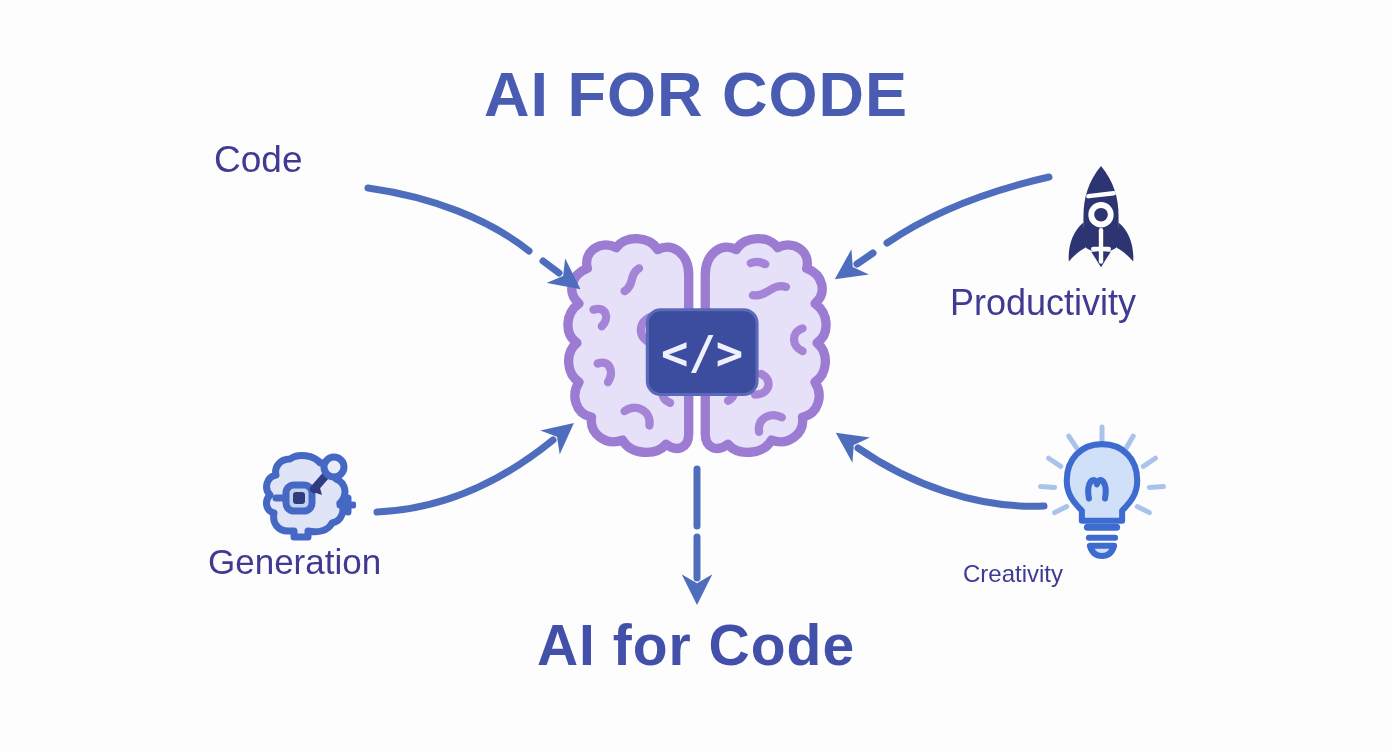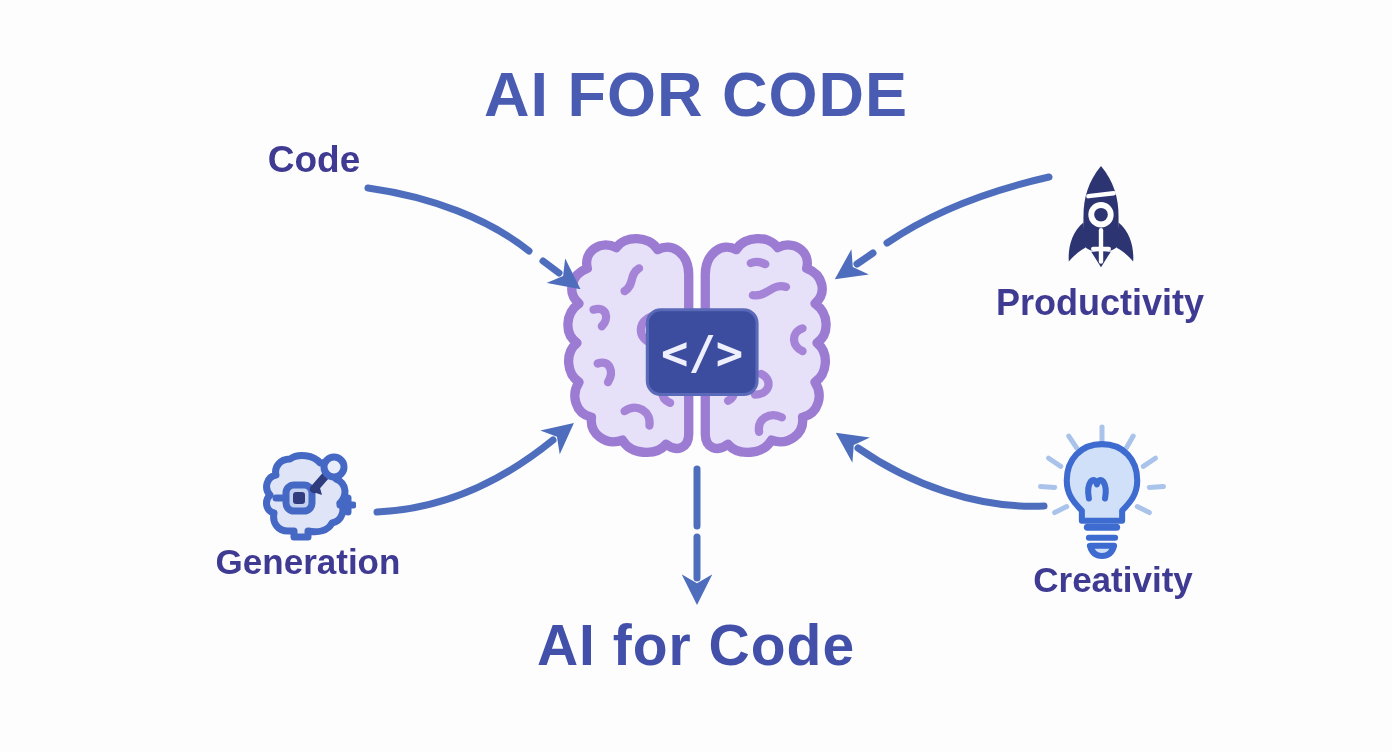"Code" .node-label { font-weight: bold -> normal; text-align: center -> none }
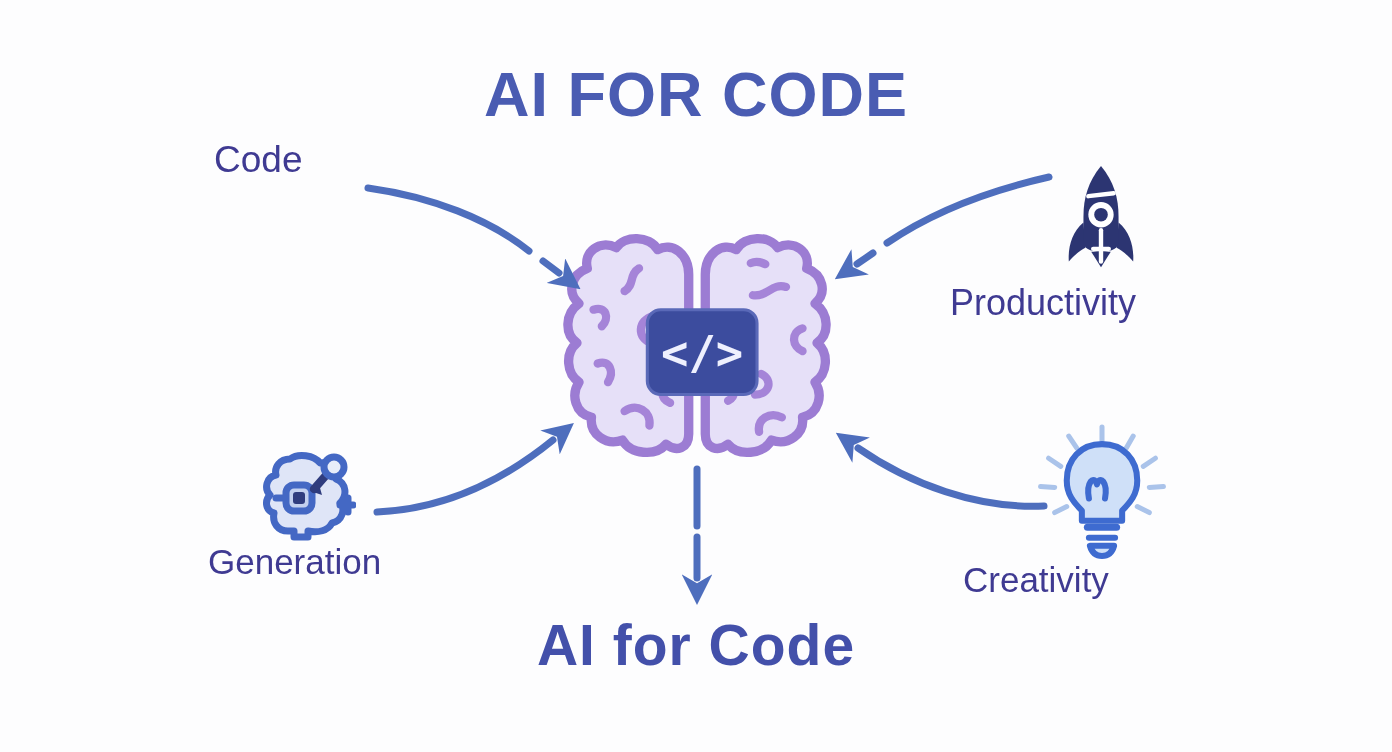"Creativity" .lbl-creativity { font-size: 35px -> 24px }
